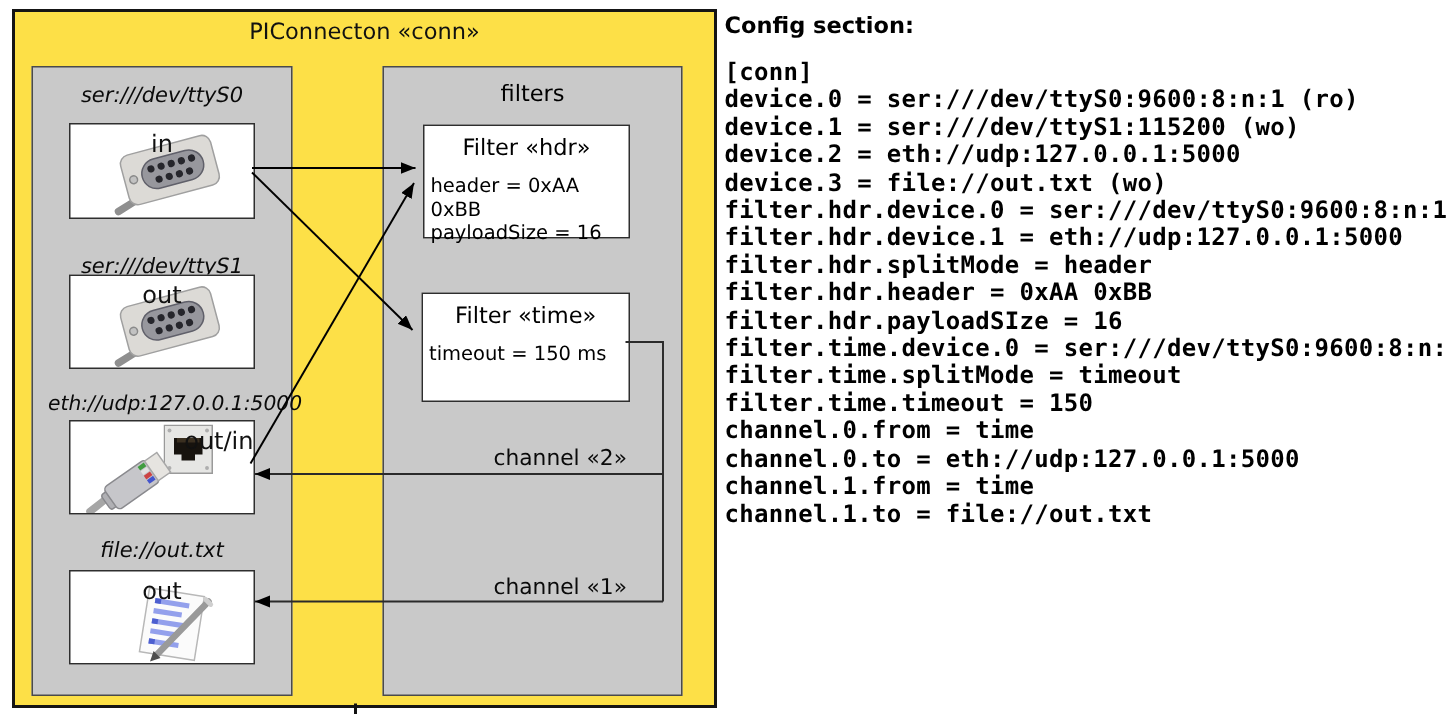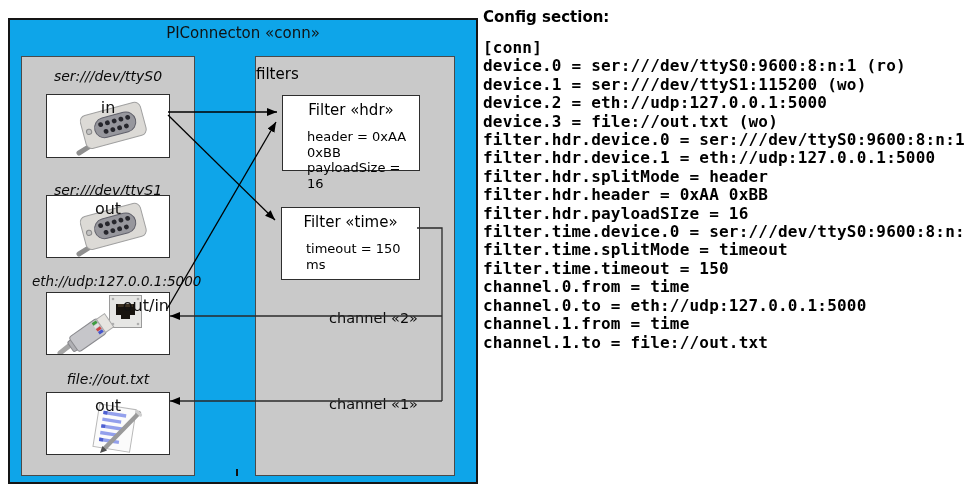"PIConnecton «conn»" .diagram { background: #0ea5e9 -> #fde047; margin-top: 12px -> none }
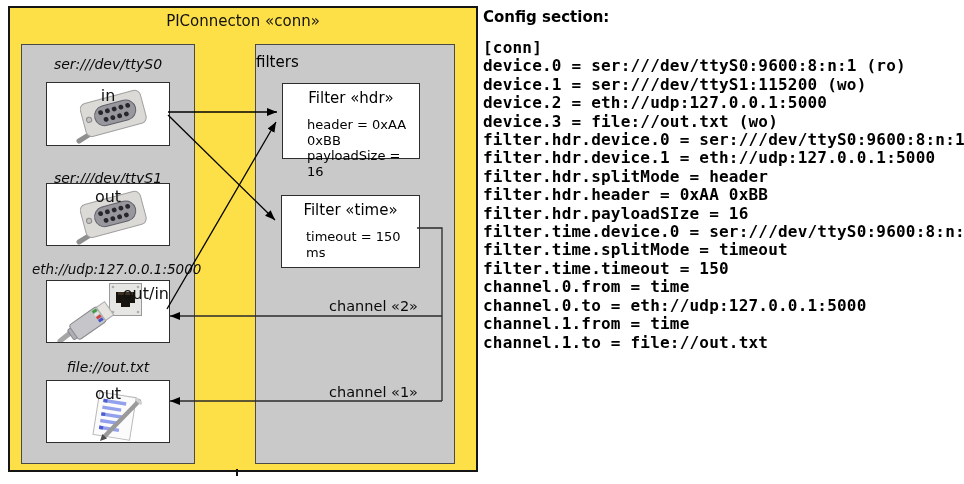"filters" .filters-title { text-align: left -> center }
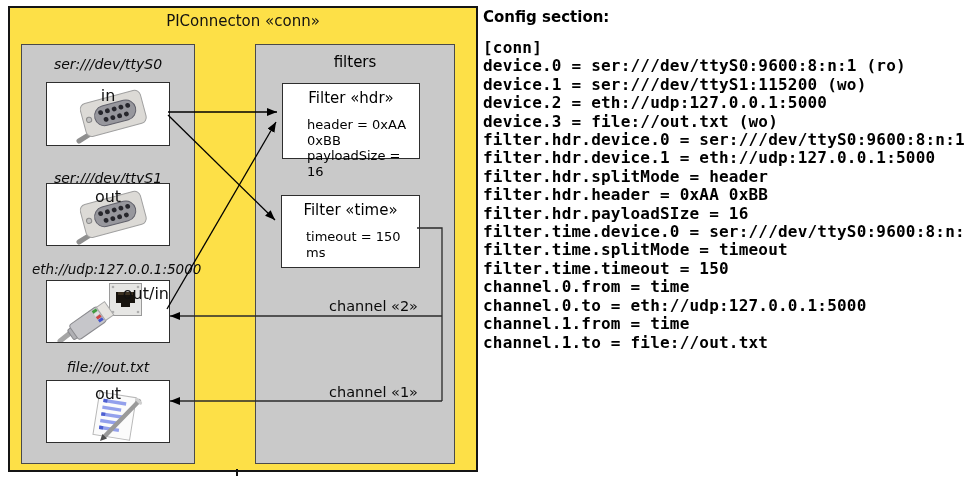"header = 0xAA 0xBB" .filter-attrs { padding-left: 24px -> 4px }
